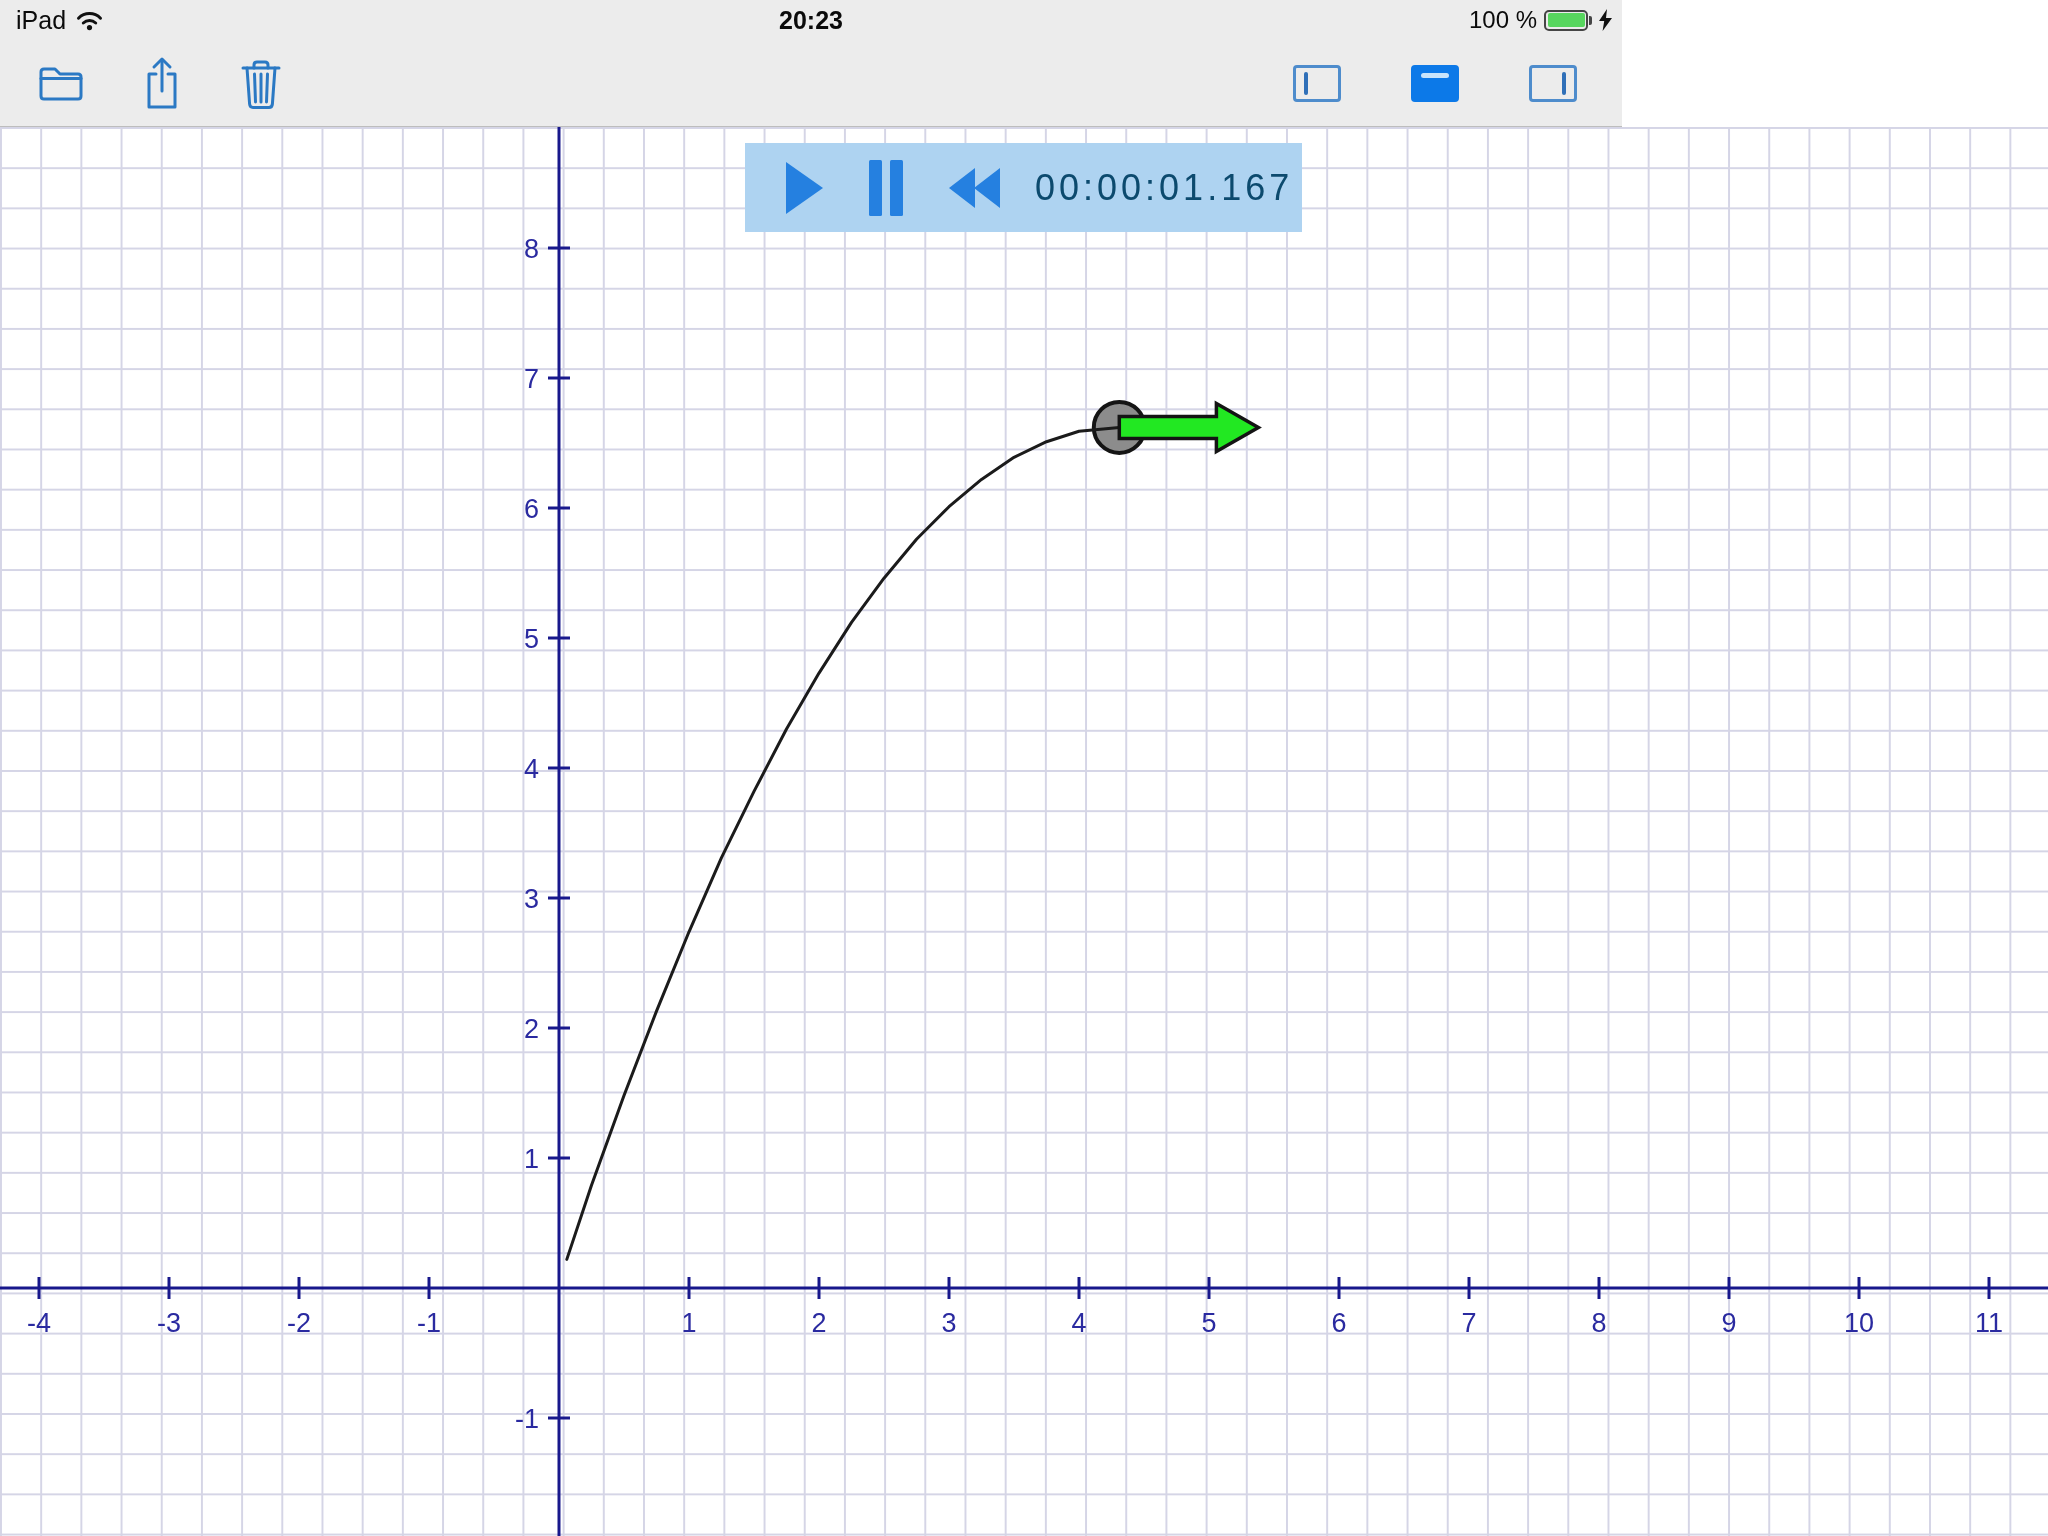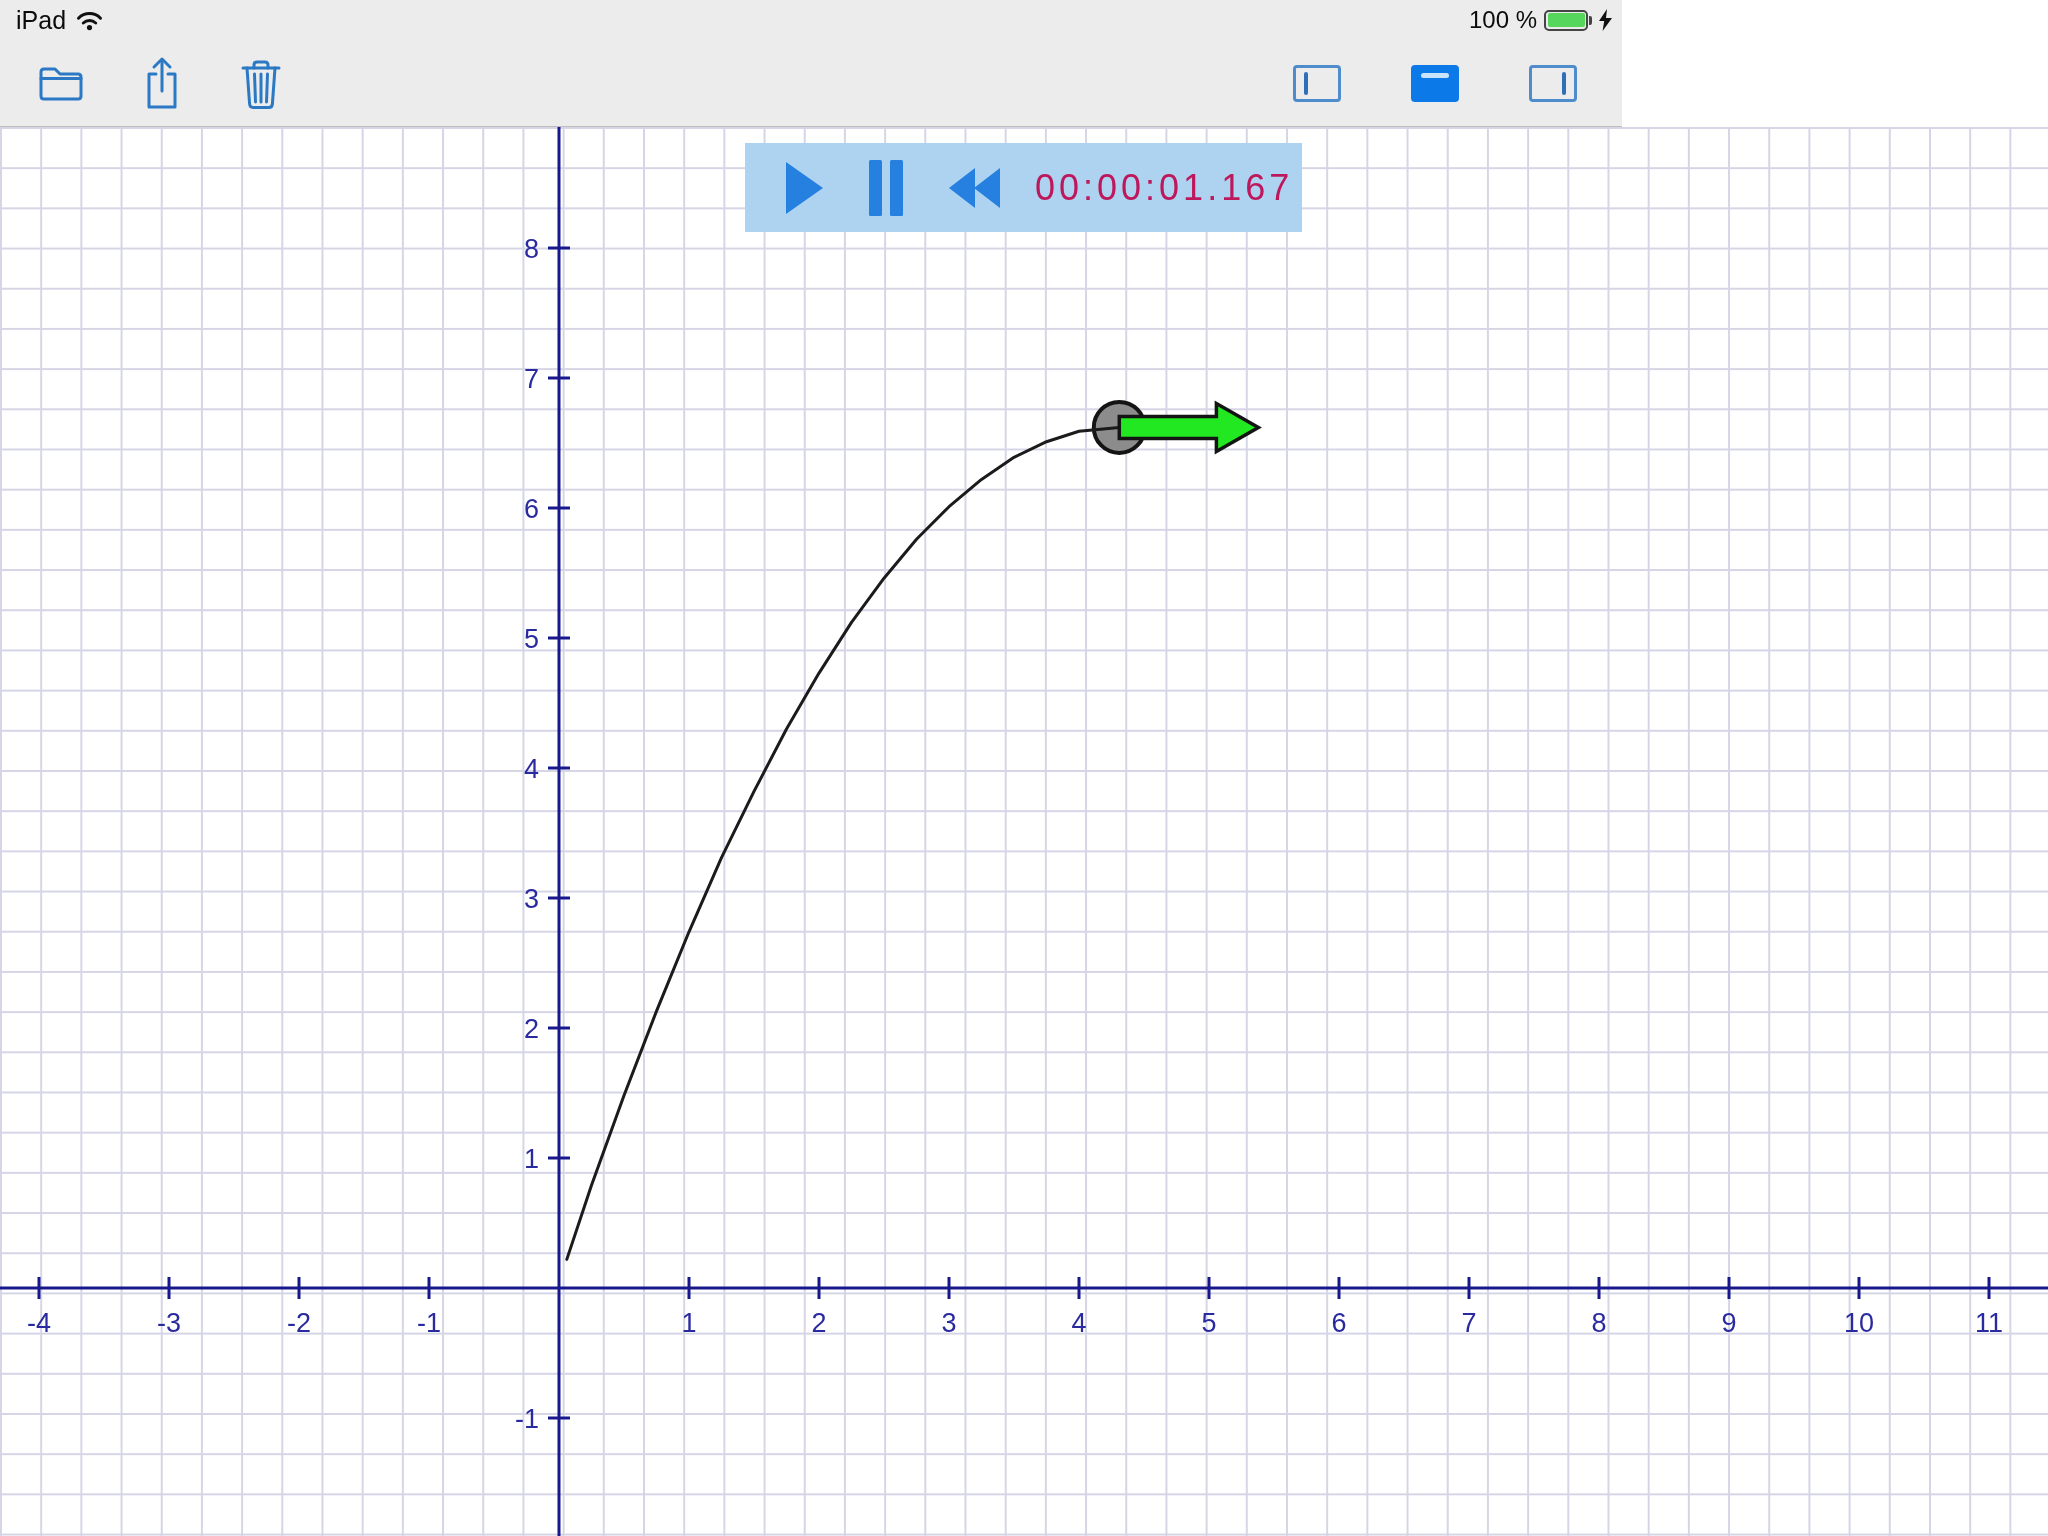"20:23" div.sb-clock { html: none -> <div>20:23</div> }
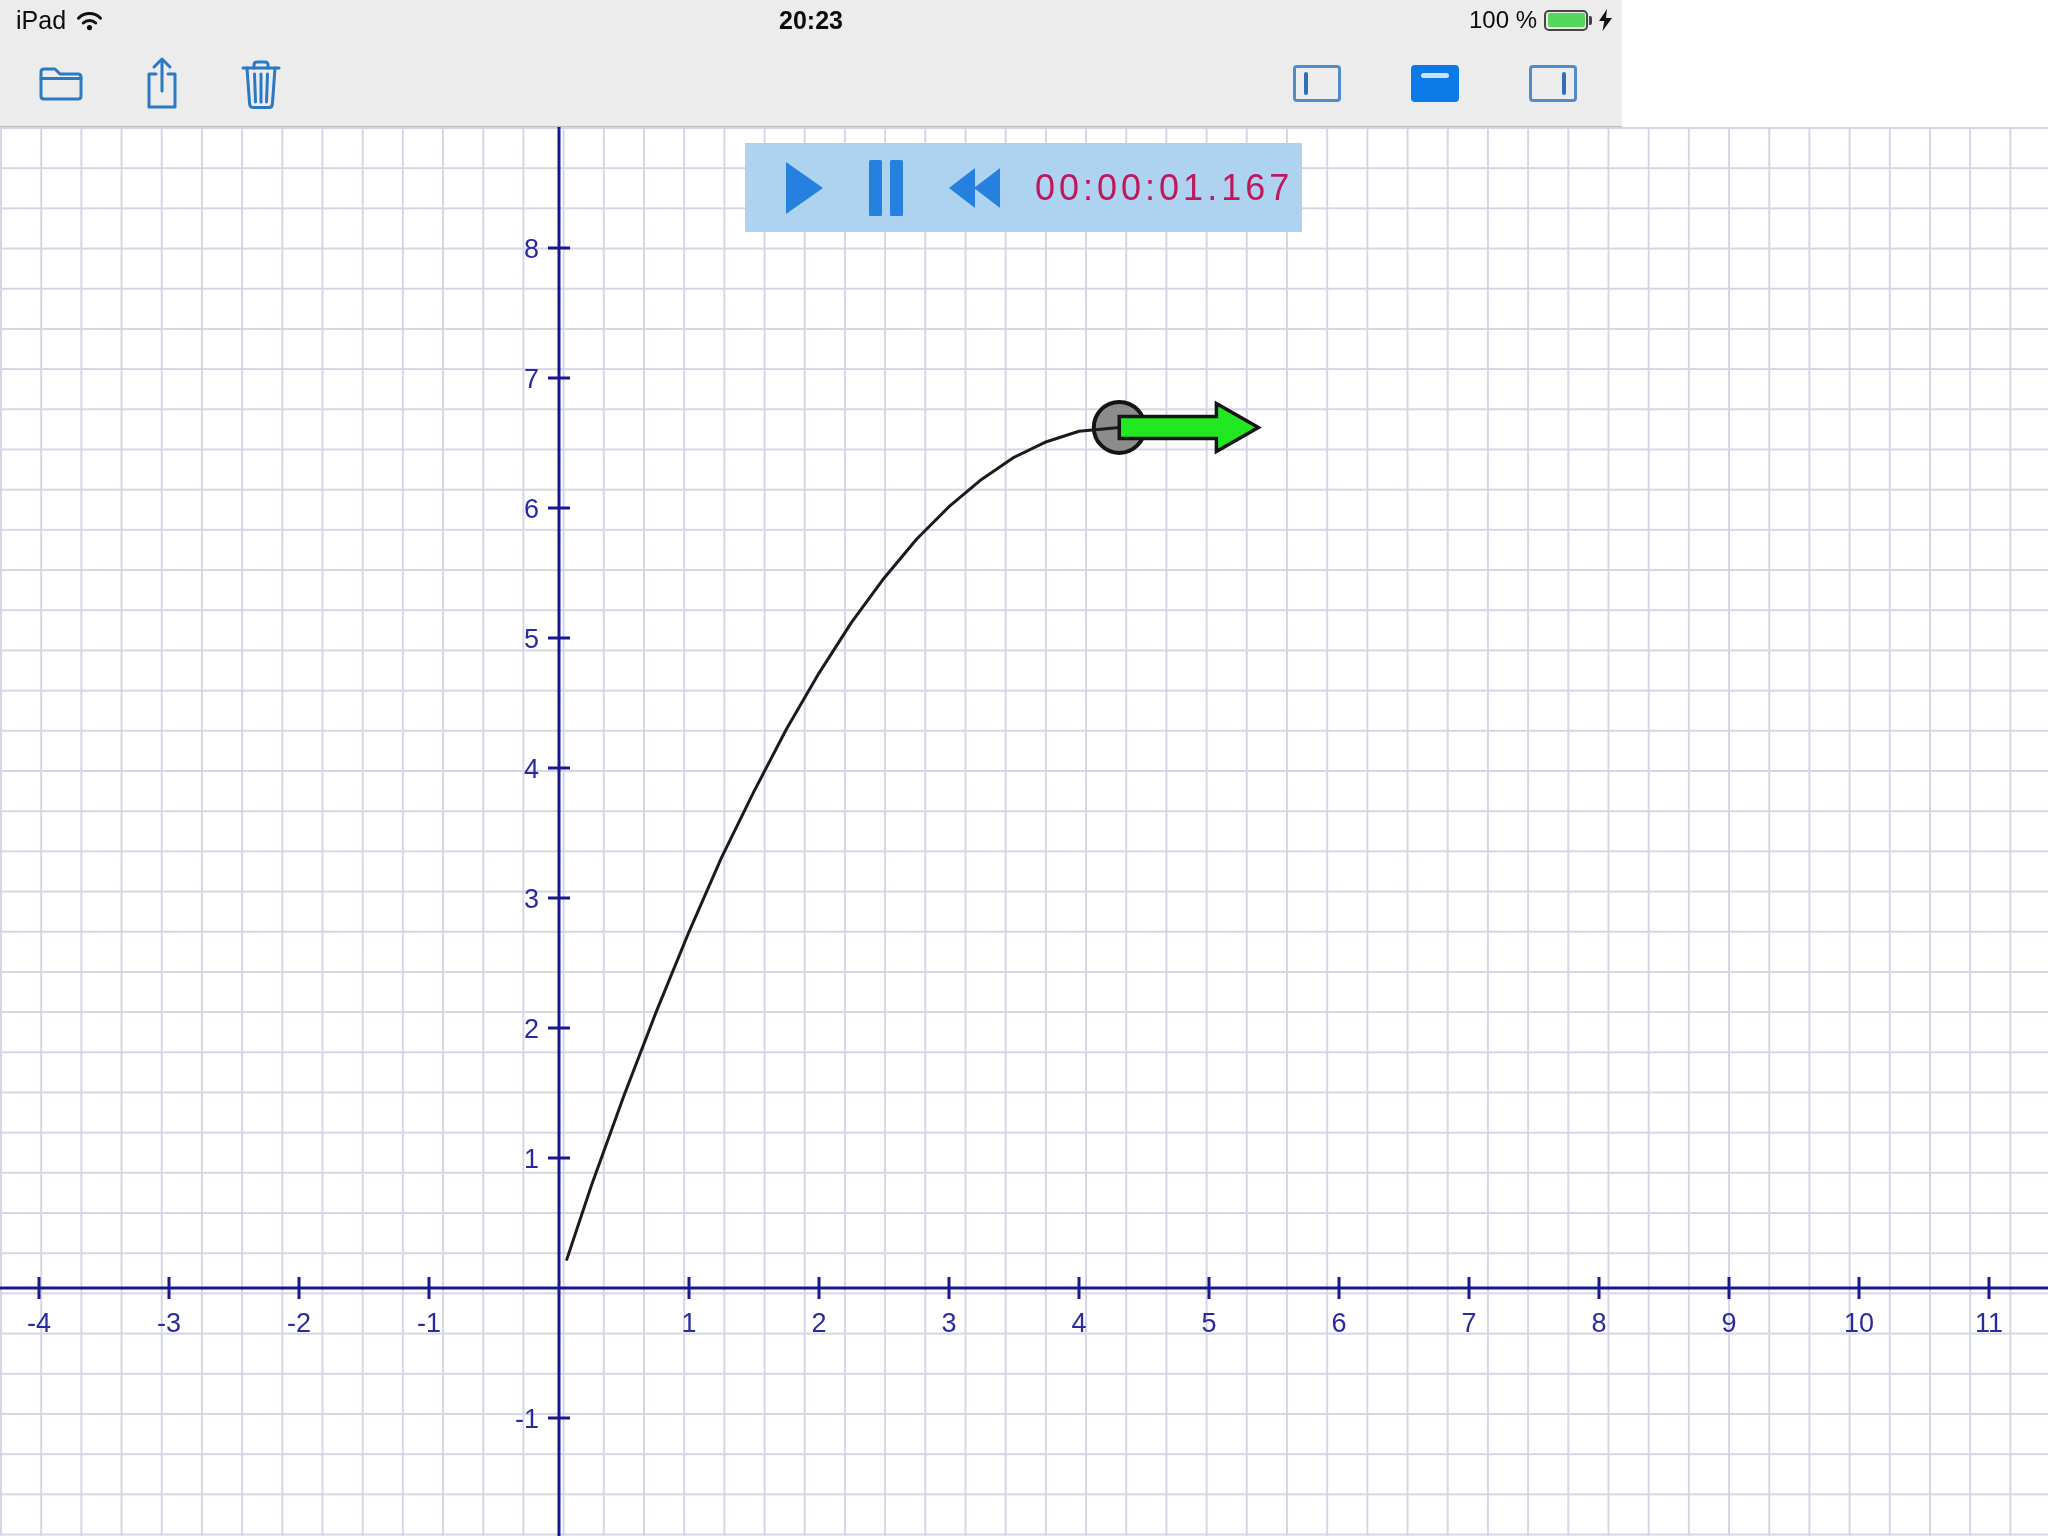"00:00:01.167" .pb-time { color: #be185d -> #0c4a6e }
